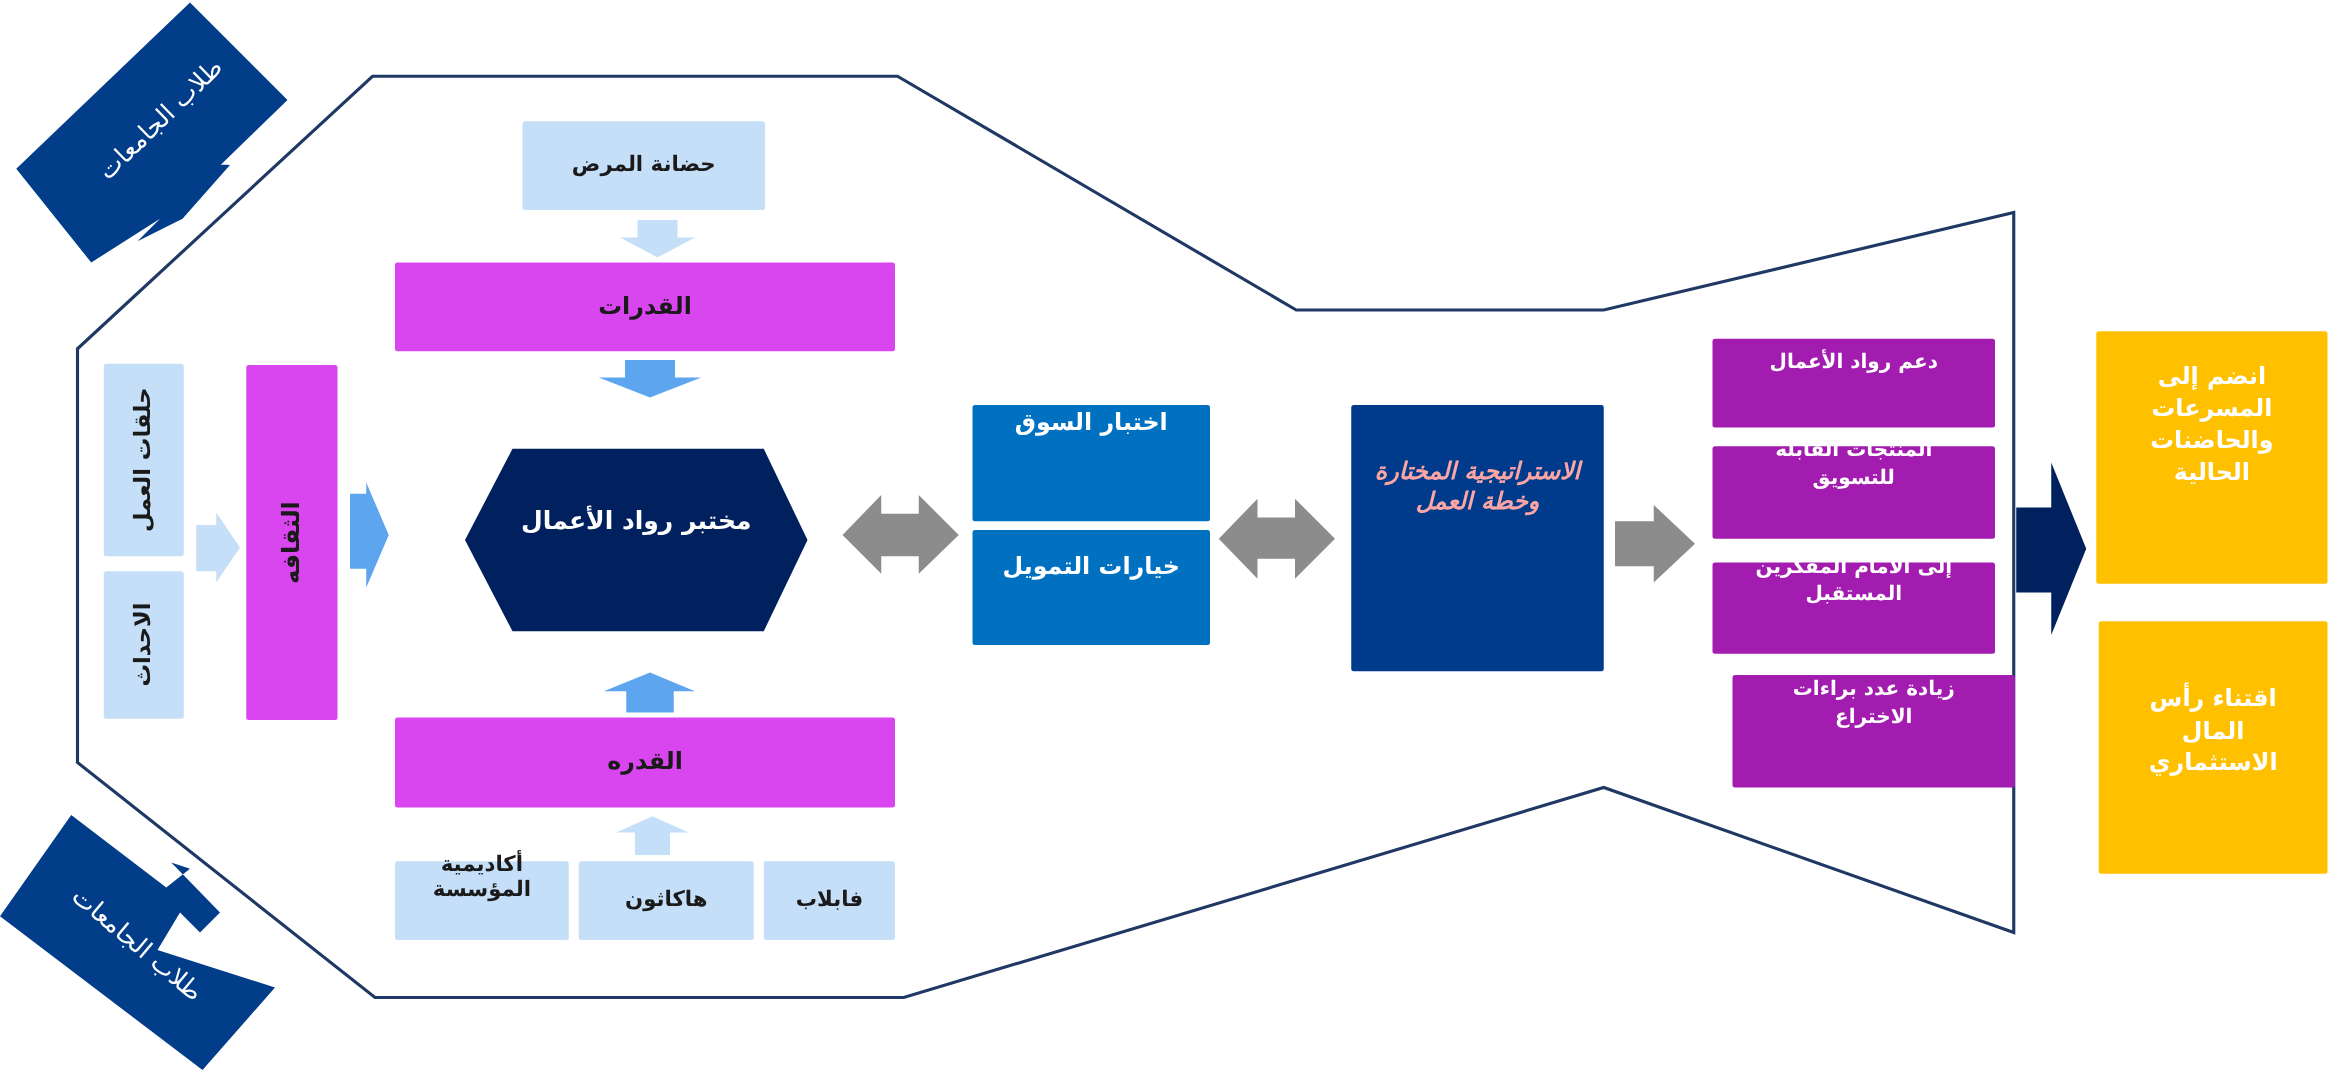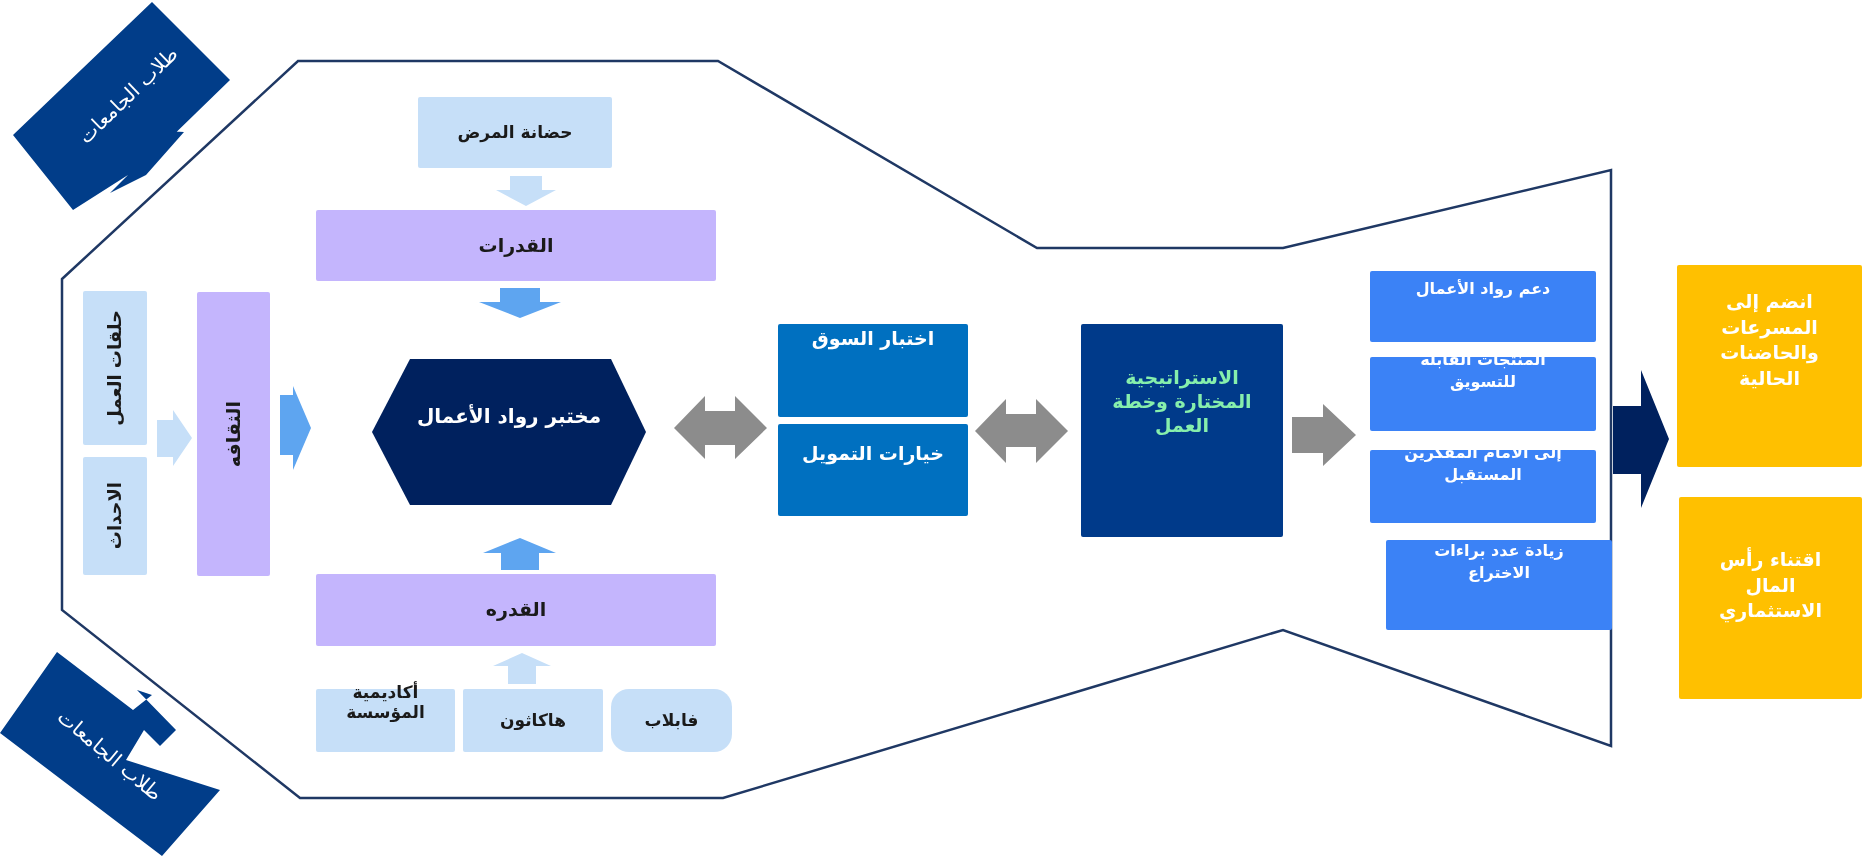"القدرات" .mid { background: #c4b5fd -> #d946ef }
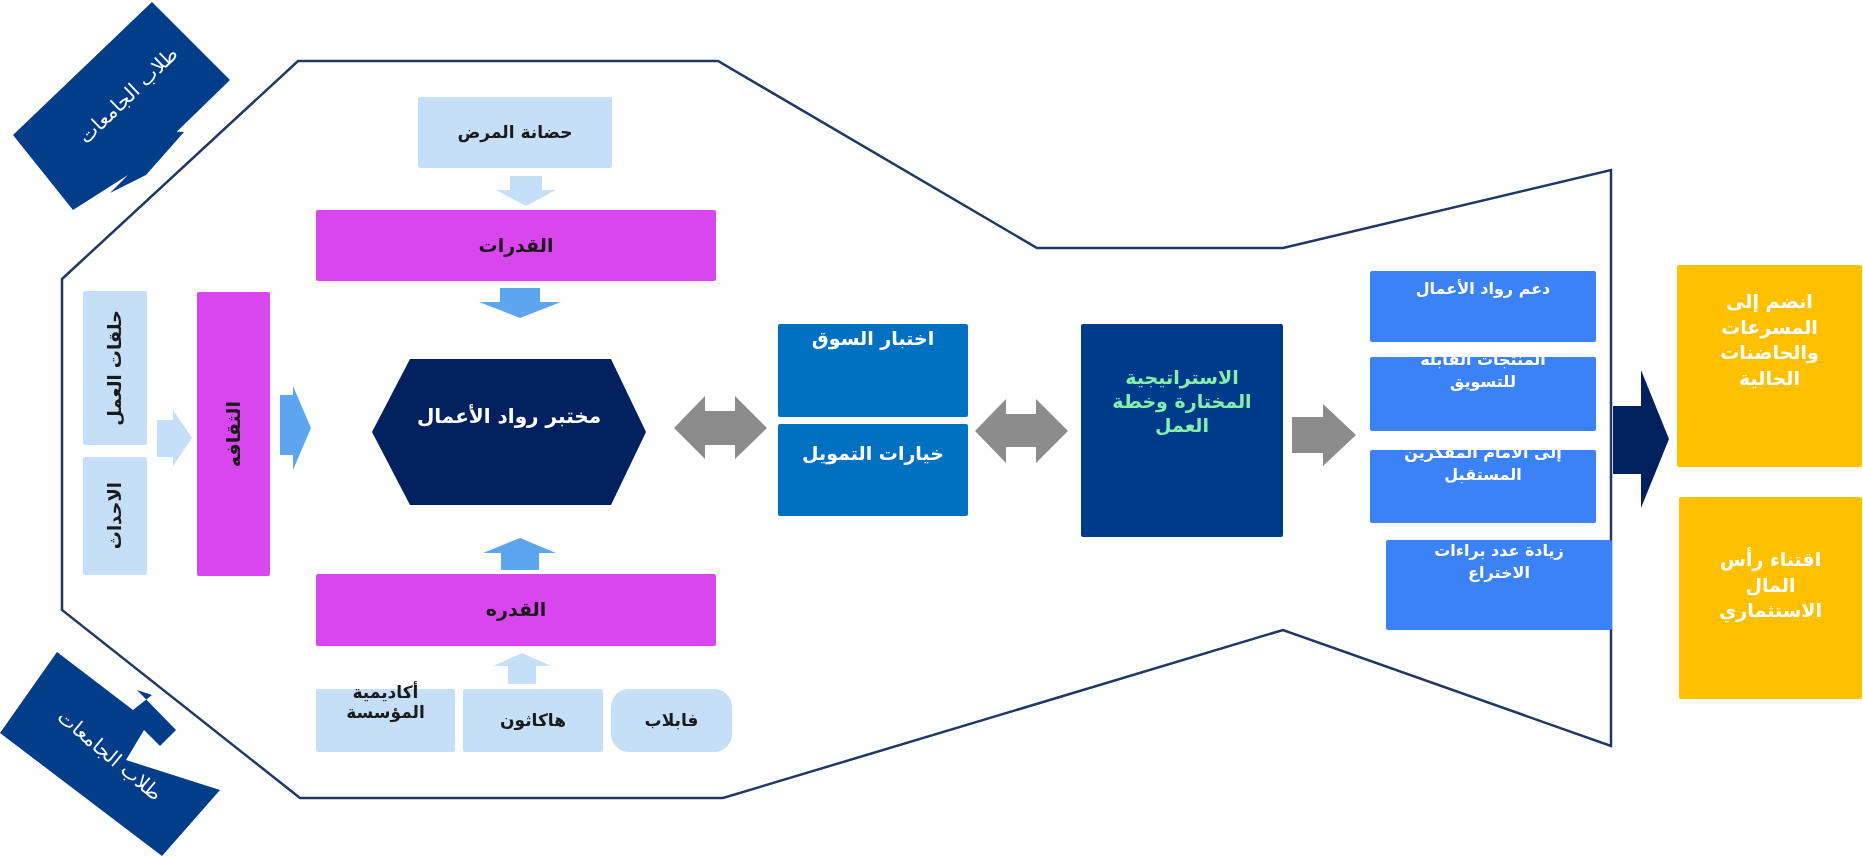"دعم رواد الأعمال" .cyan { background: #3b82f6 -> #a21caf }
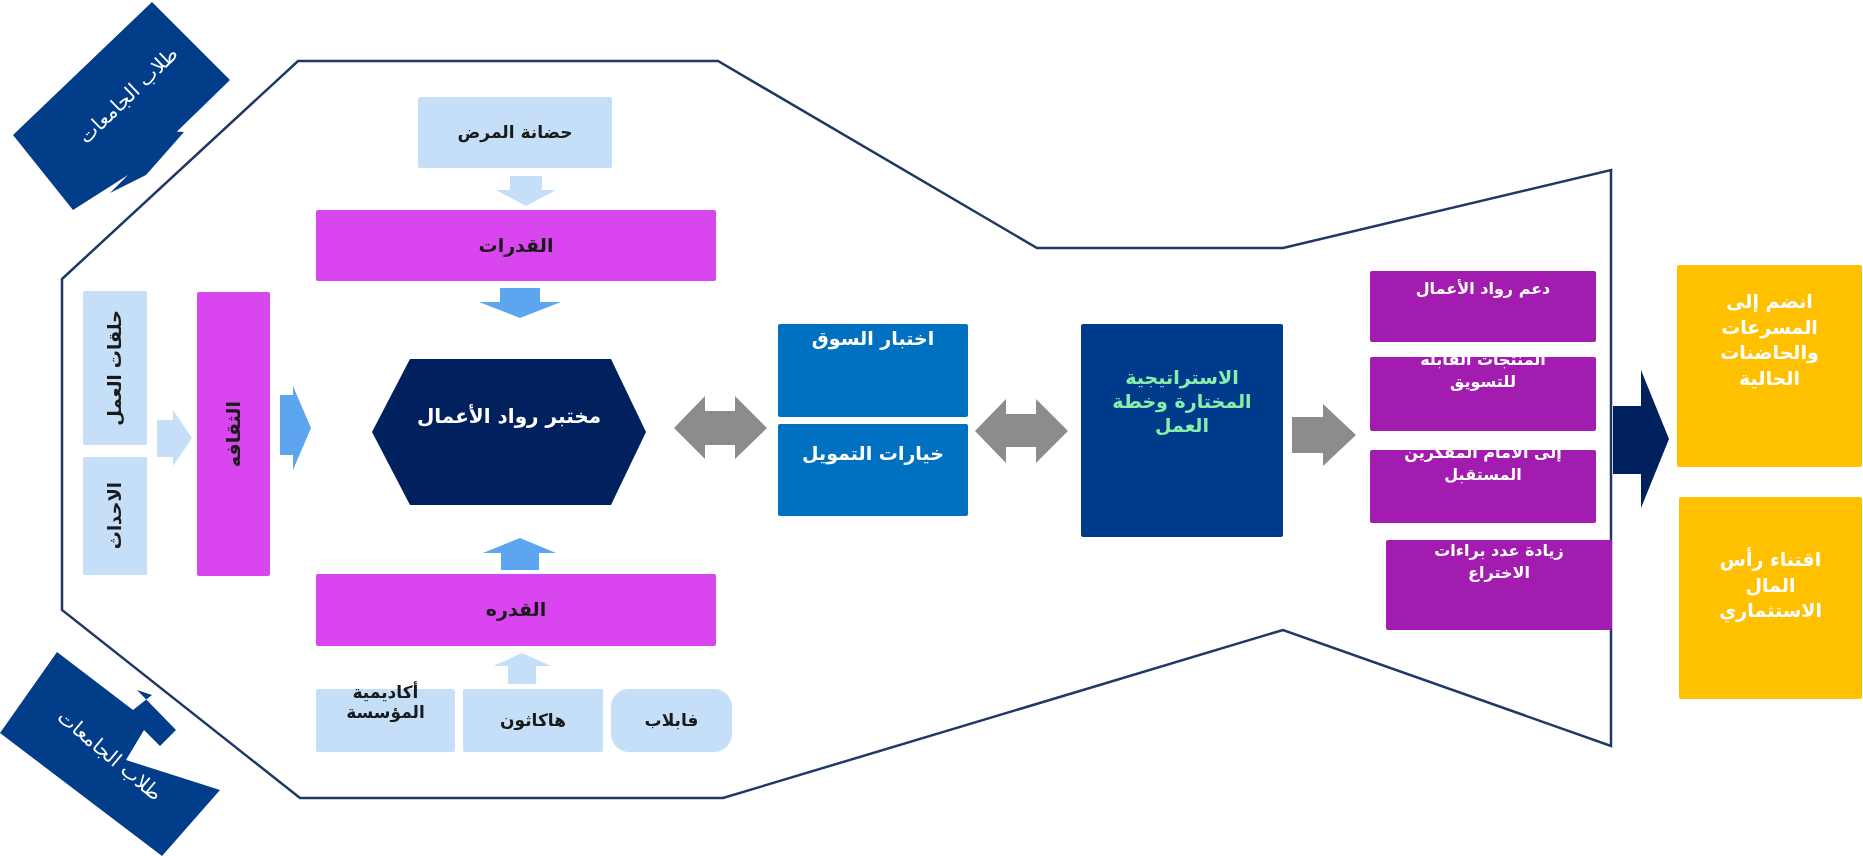"الاستراتيجية المختارة وخطة العمل" .navy { color: #86efac -> #fca5a5; font-style: none -> italic }
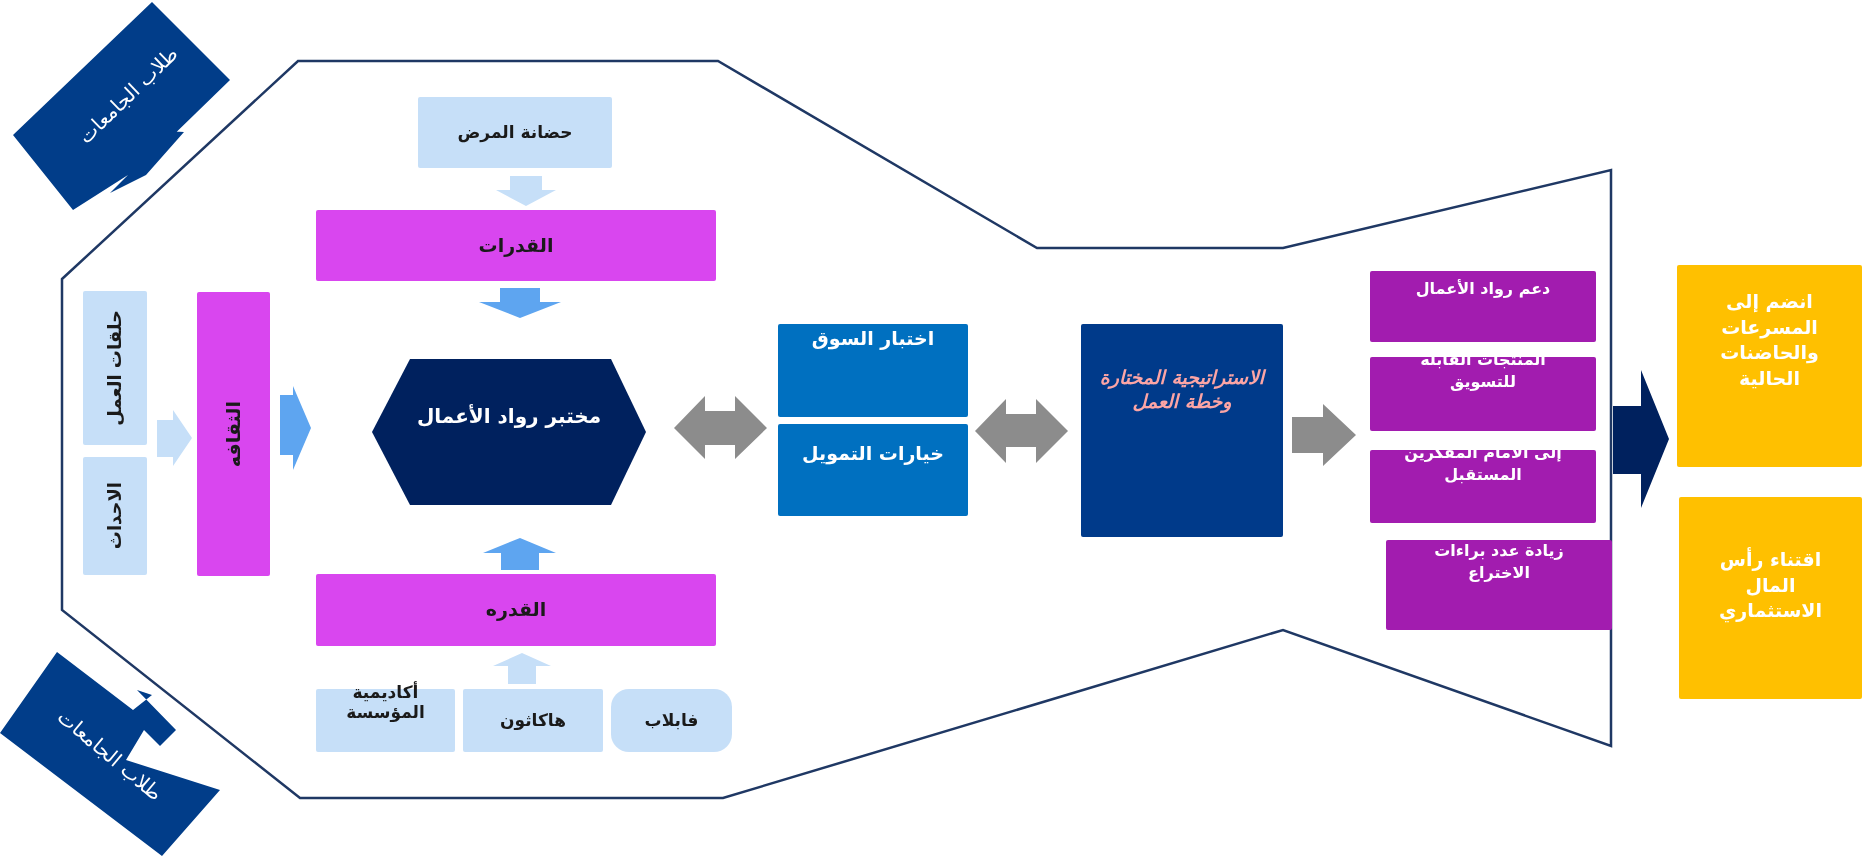"فابلاب" div.abs { border-radius: 18px -> none; width: 121px -> 105px }
